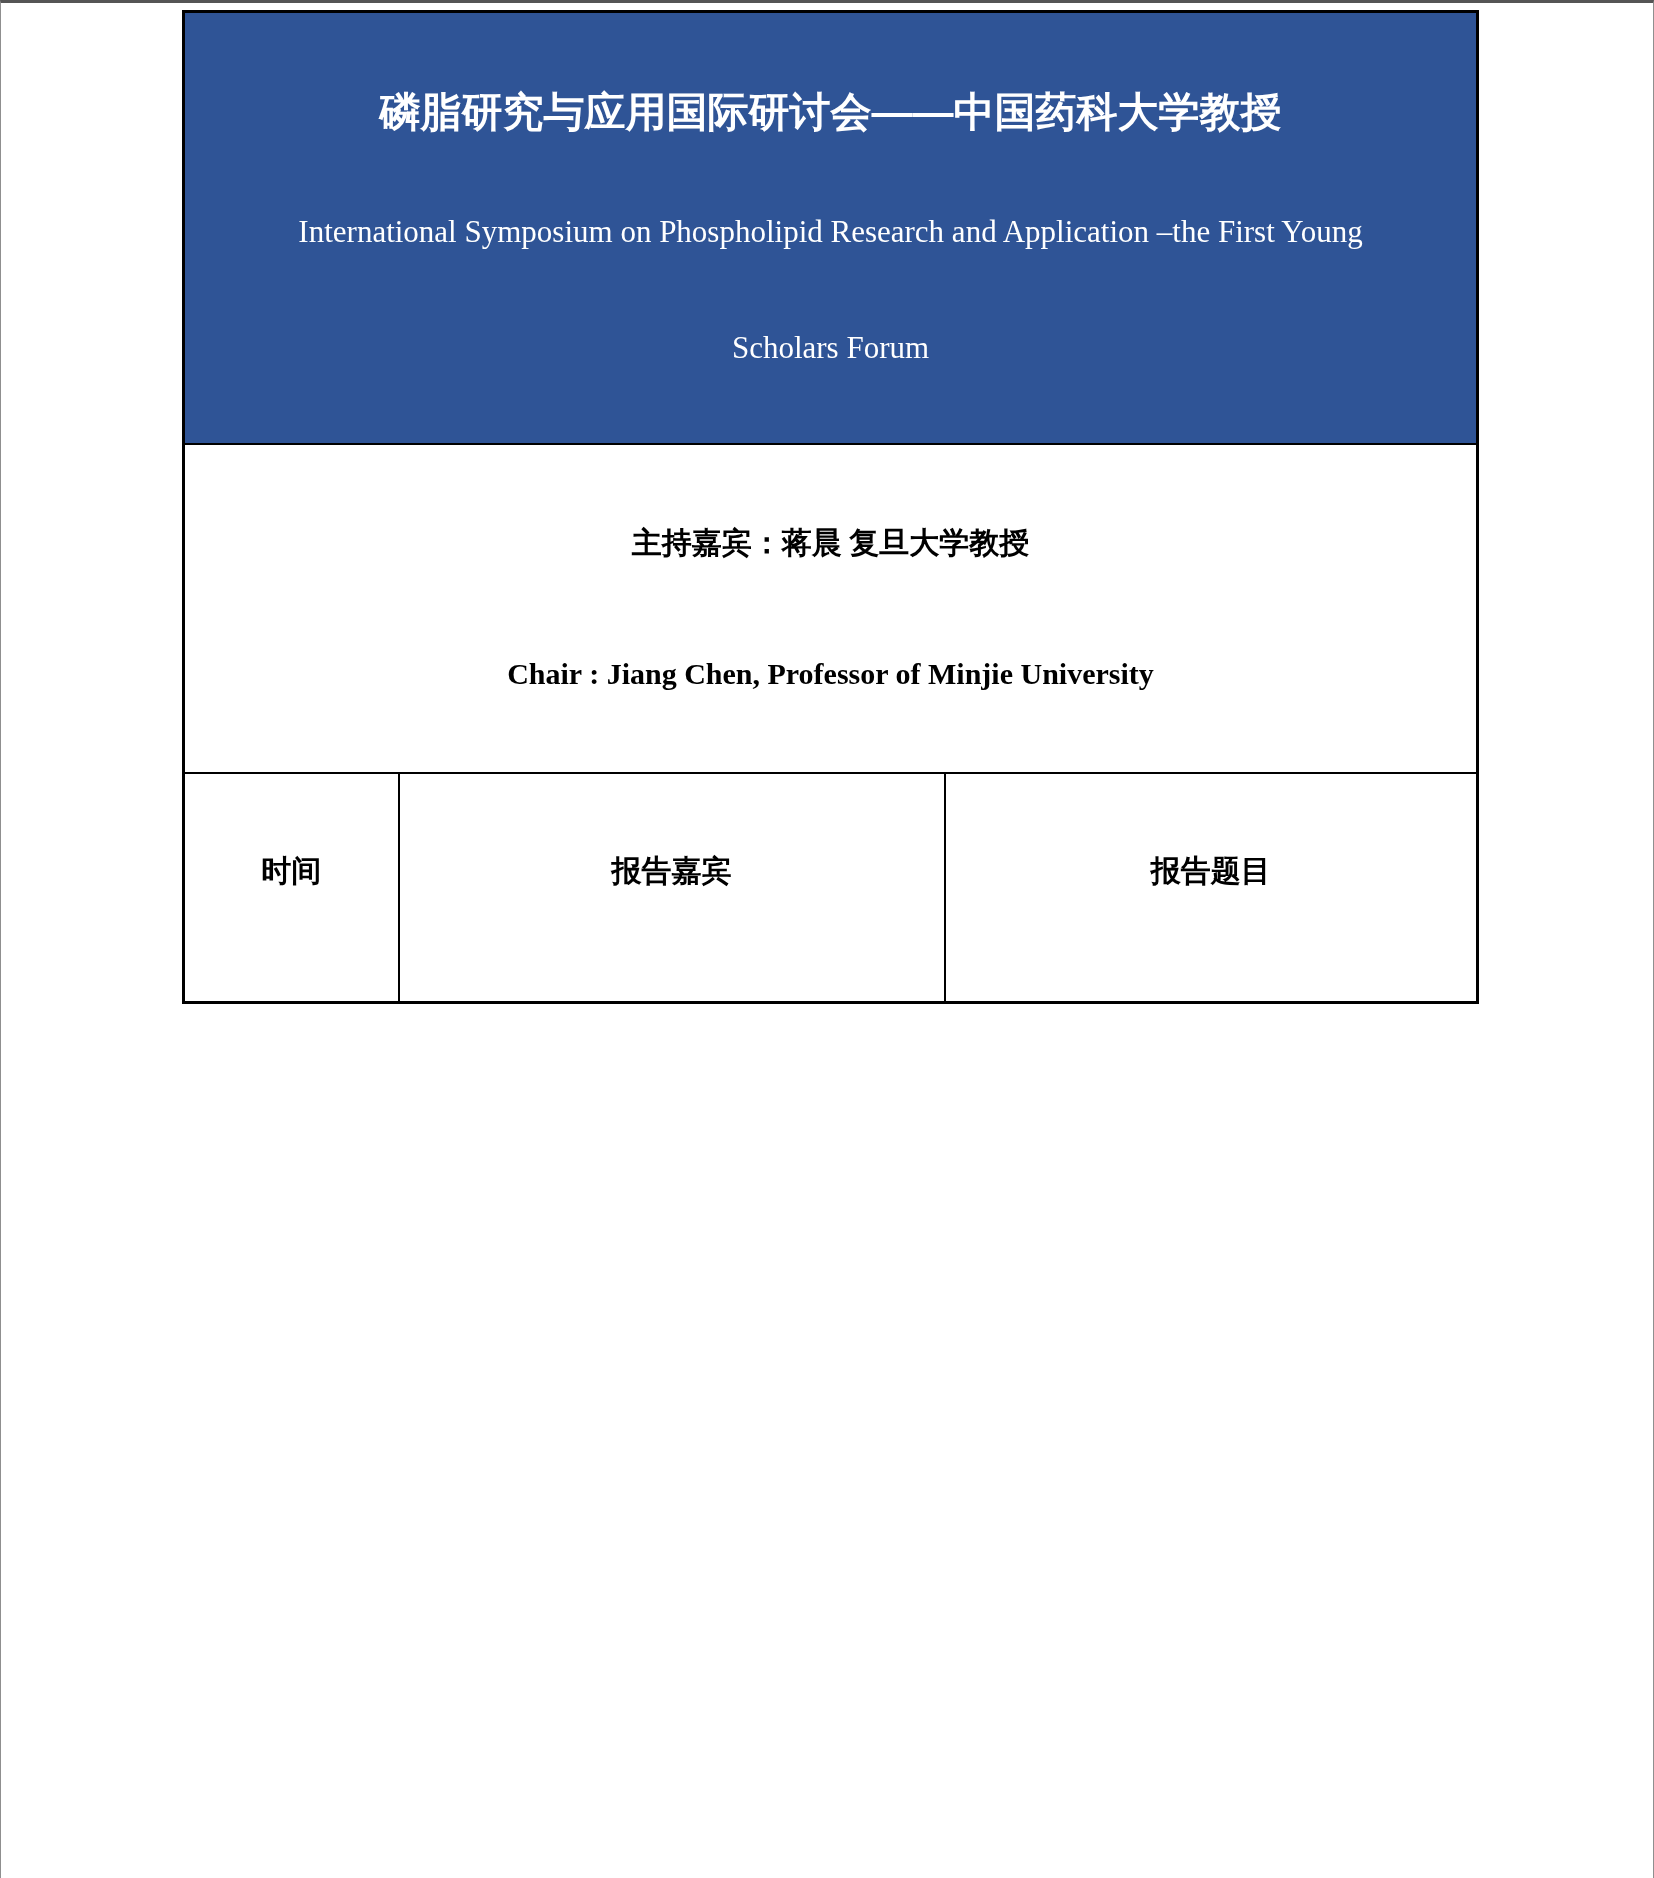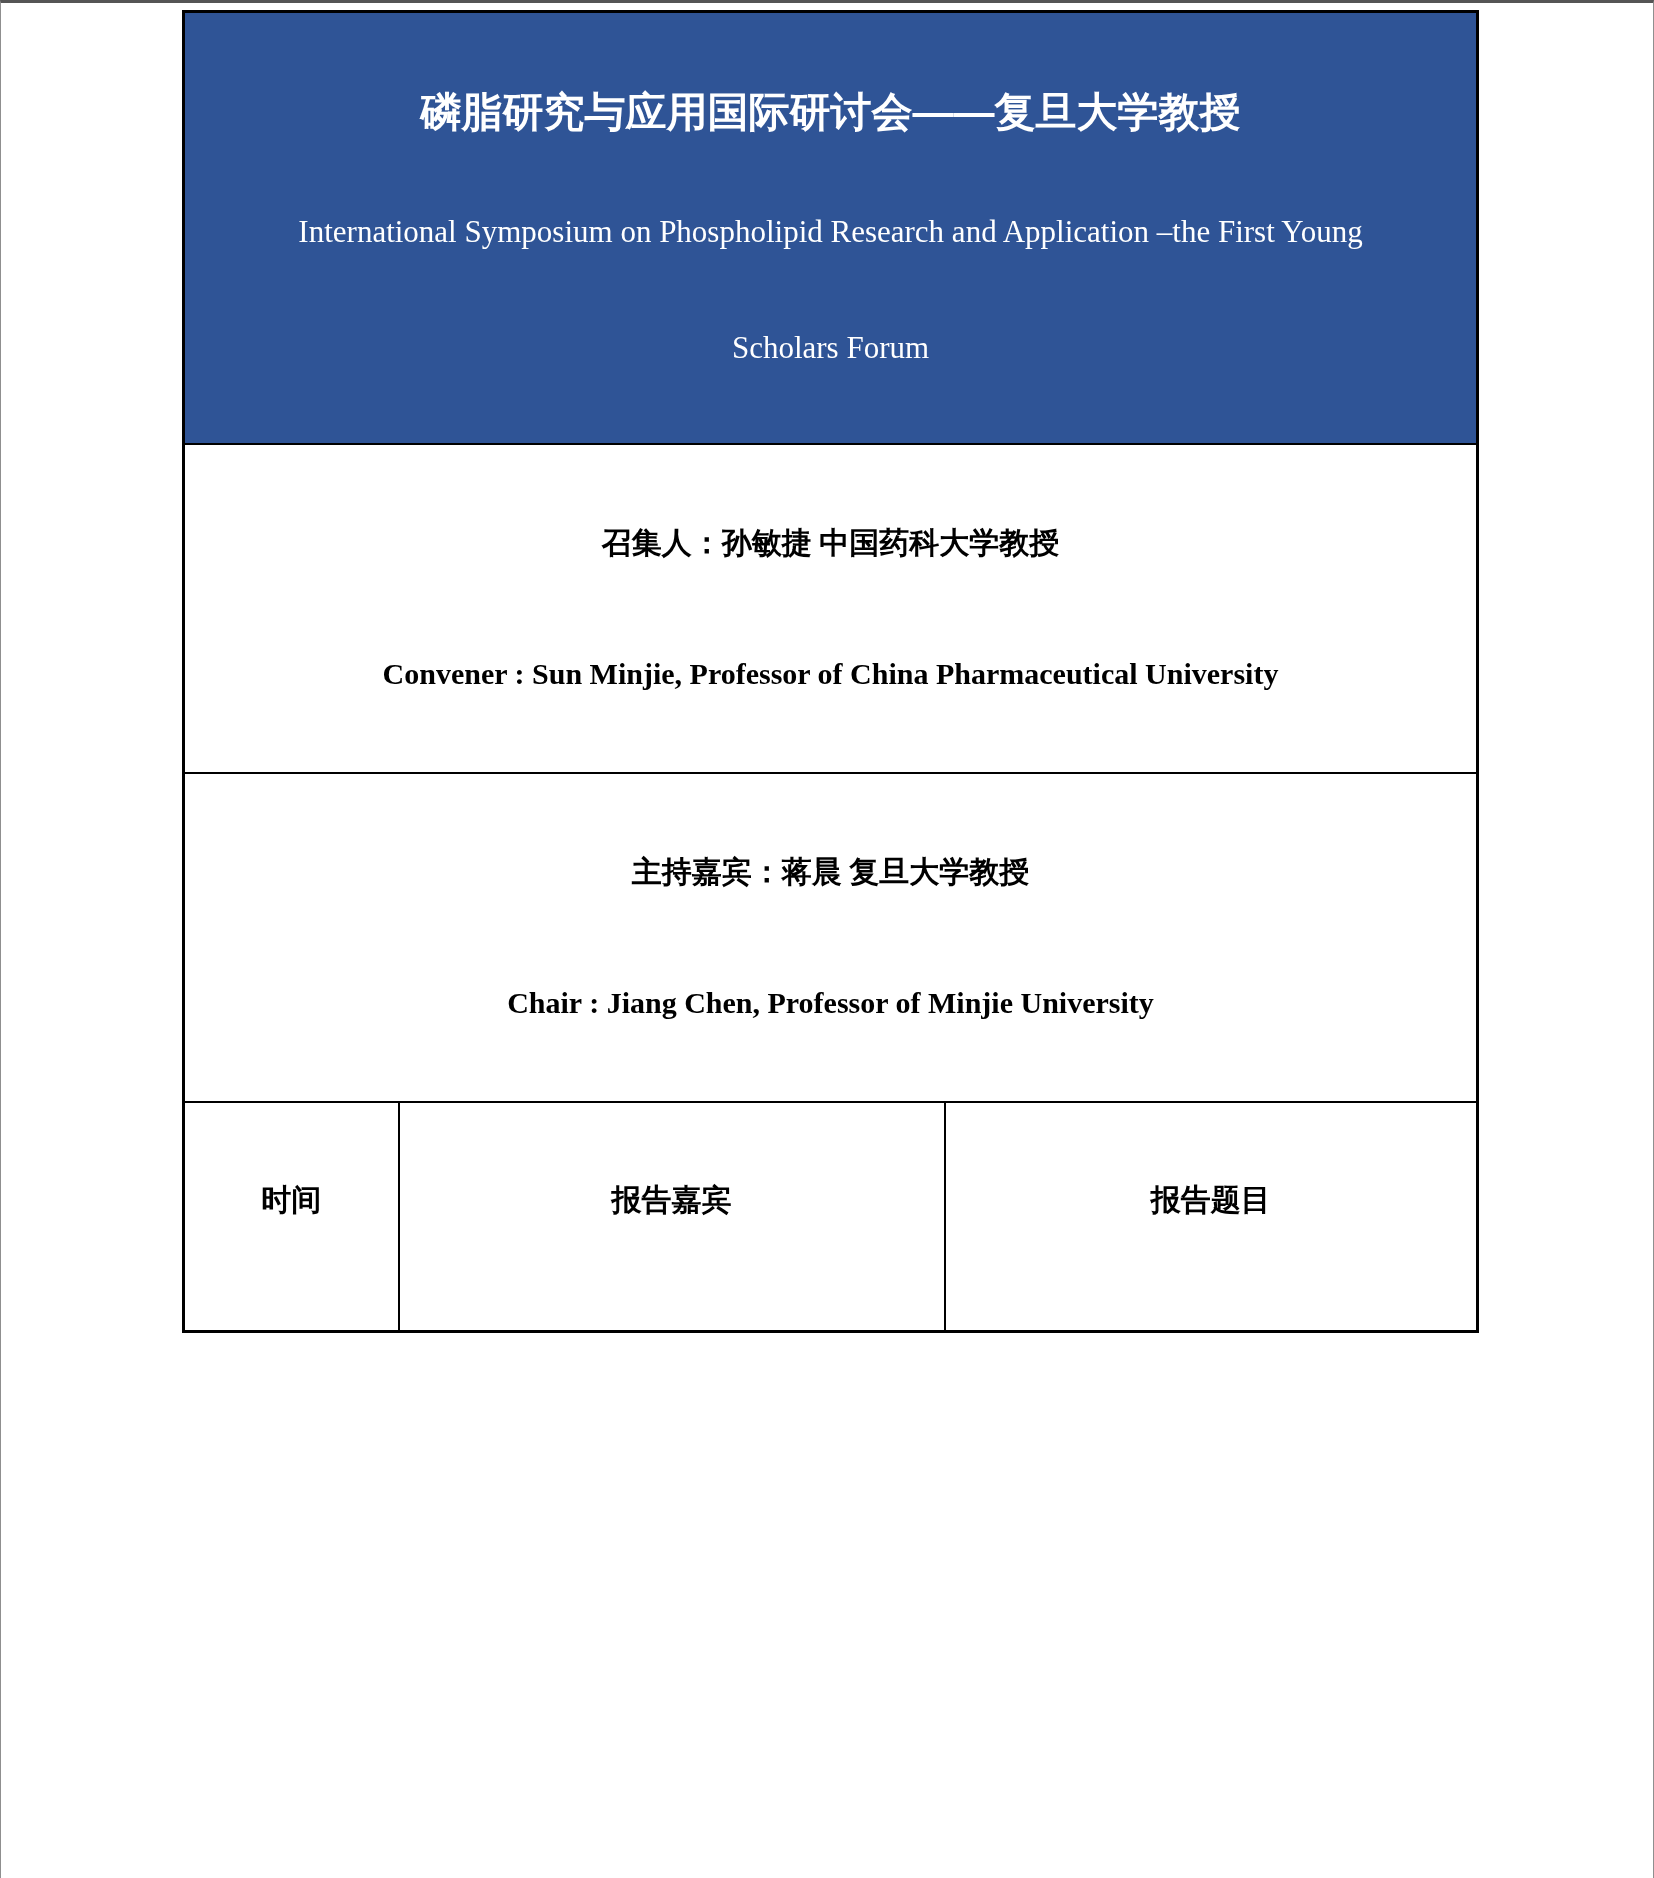"磷脂研究与应用国际研讨会——复旦大学教授" div.banner-zh { text: 复旦 -> 中国药科 }
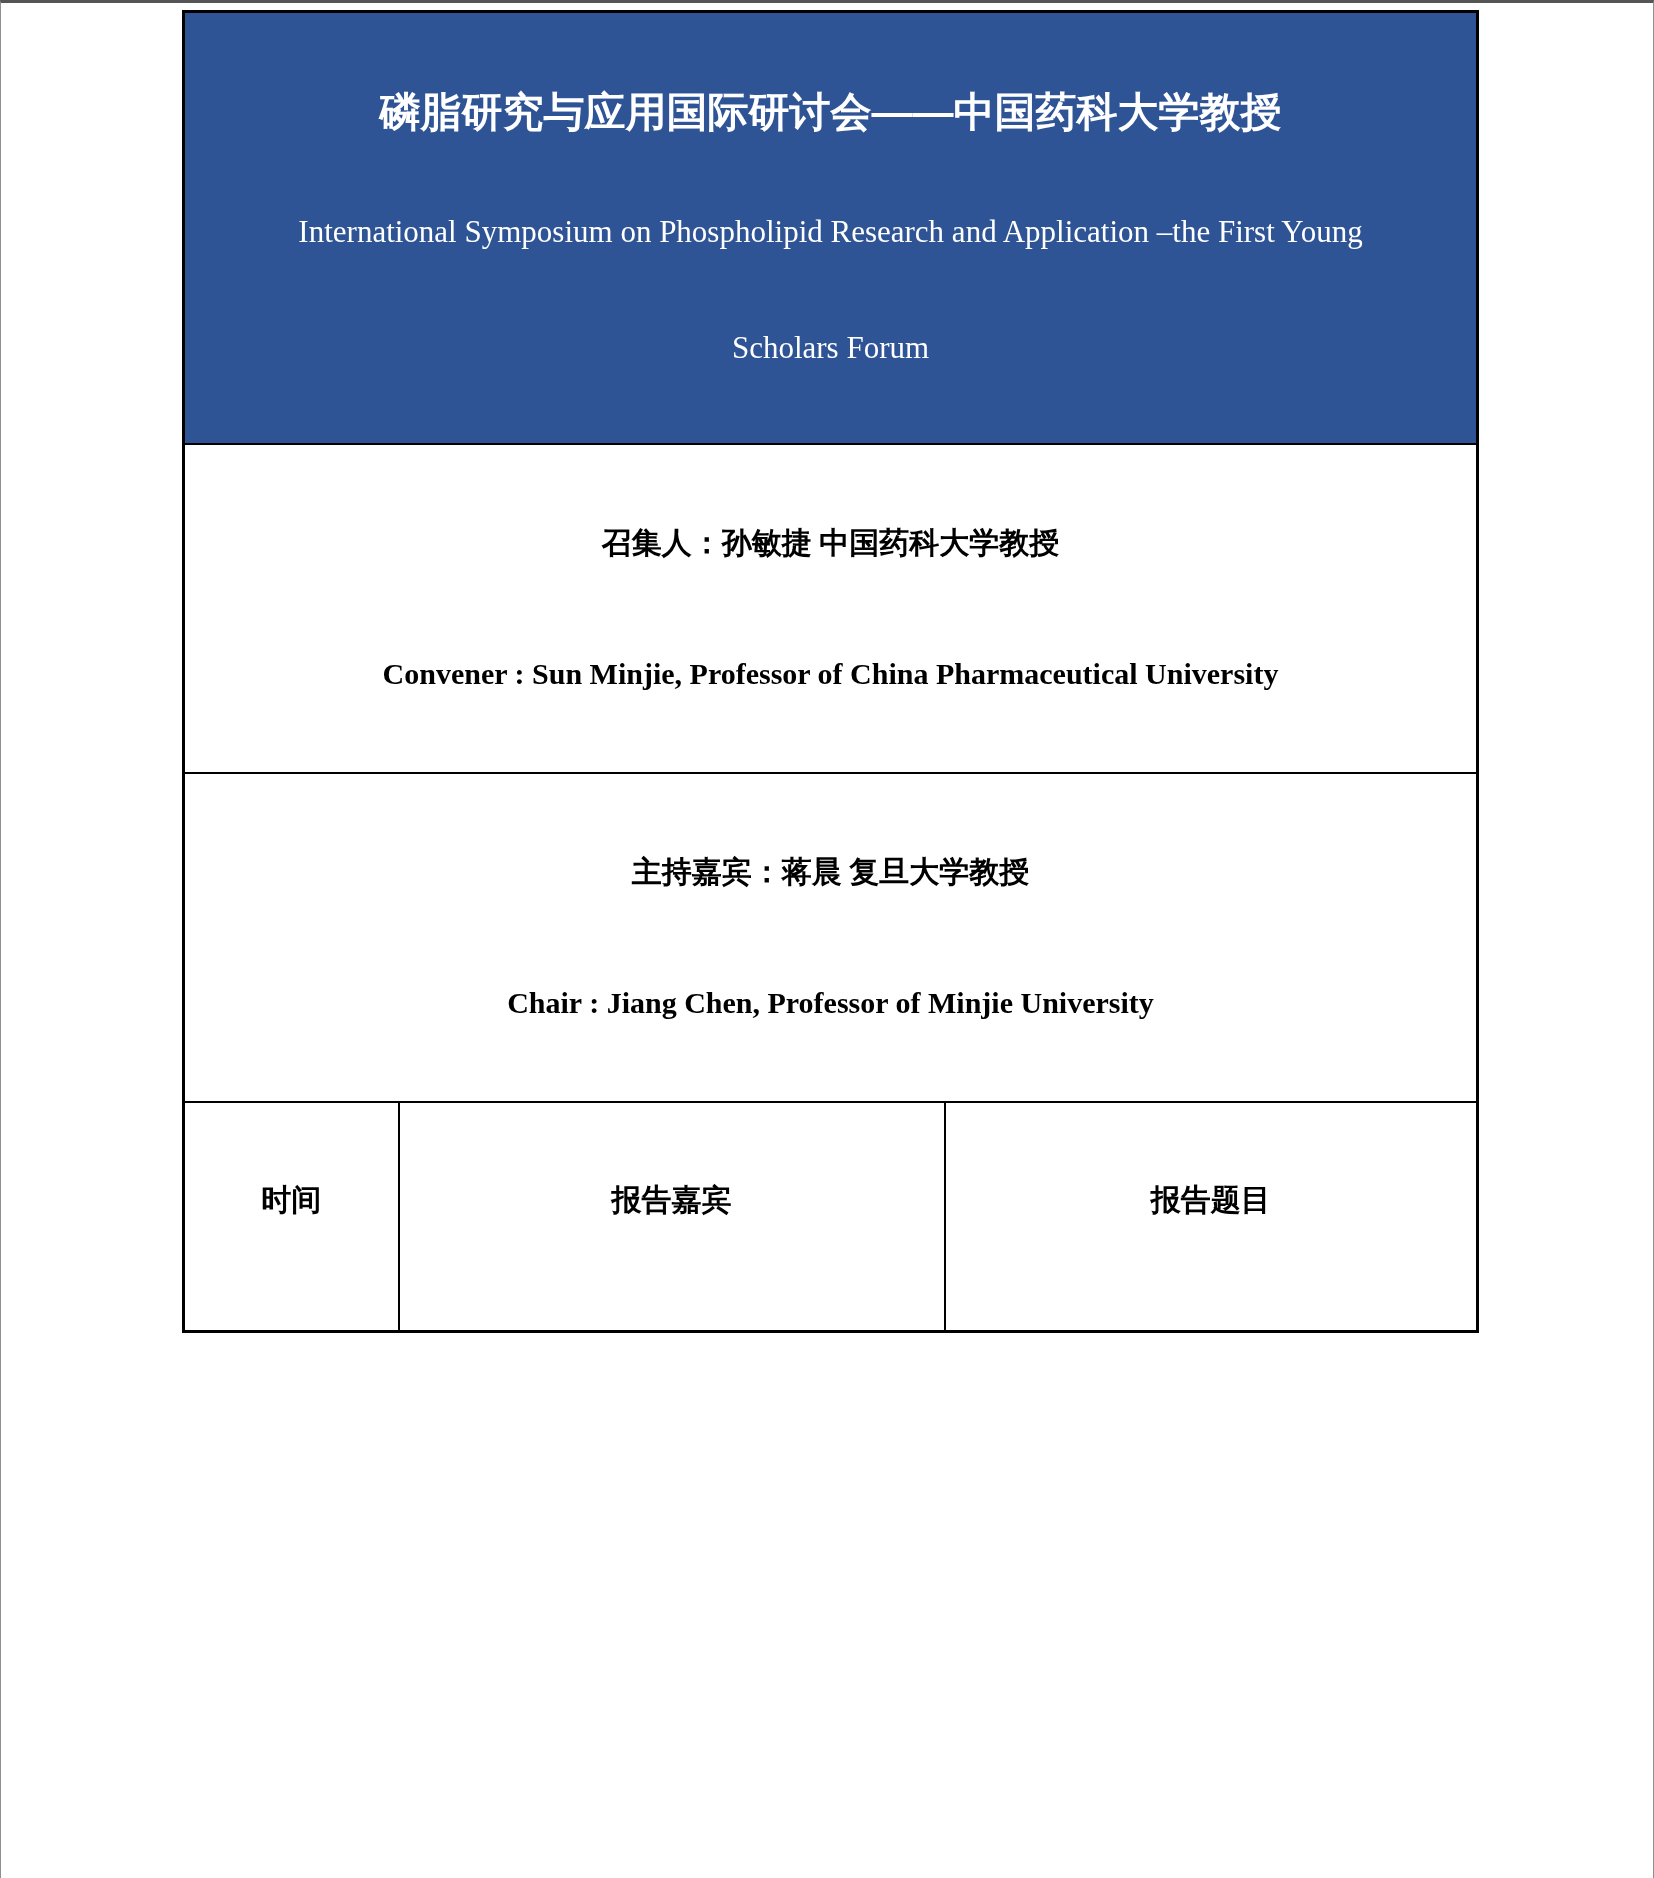"召集人：孙敏捷 中国药科大学教授" tr { html: <tr> <td> <div>召集人：孙敏捷 中国药科大学教授</div> <div>Convener : Sun Minjie, Professor of China Pharmaceutical University</div> </td> </tr> -> none }
